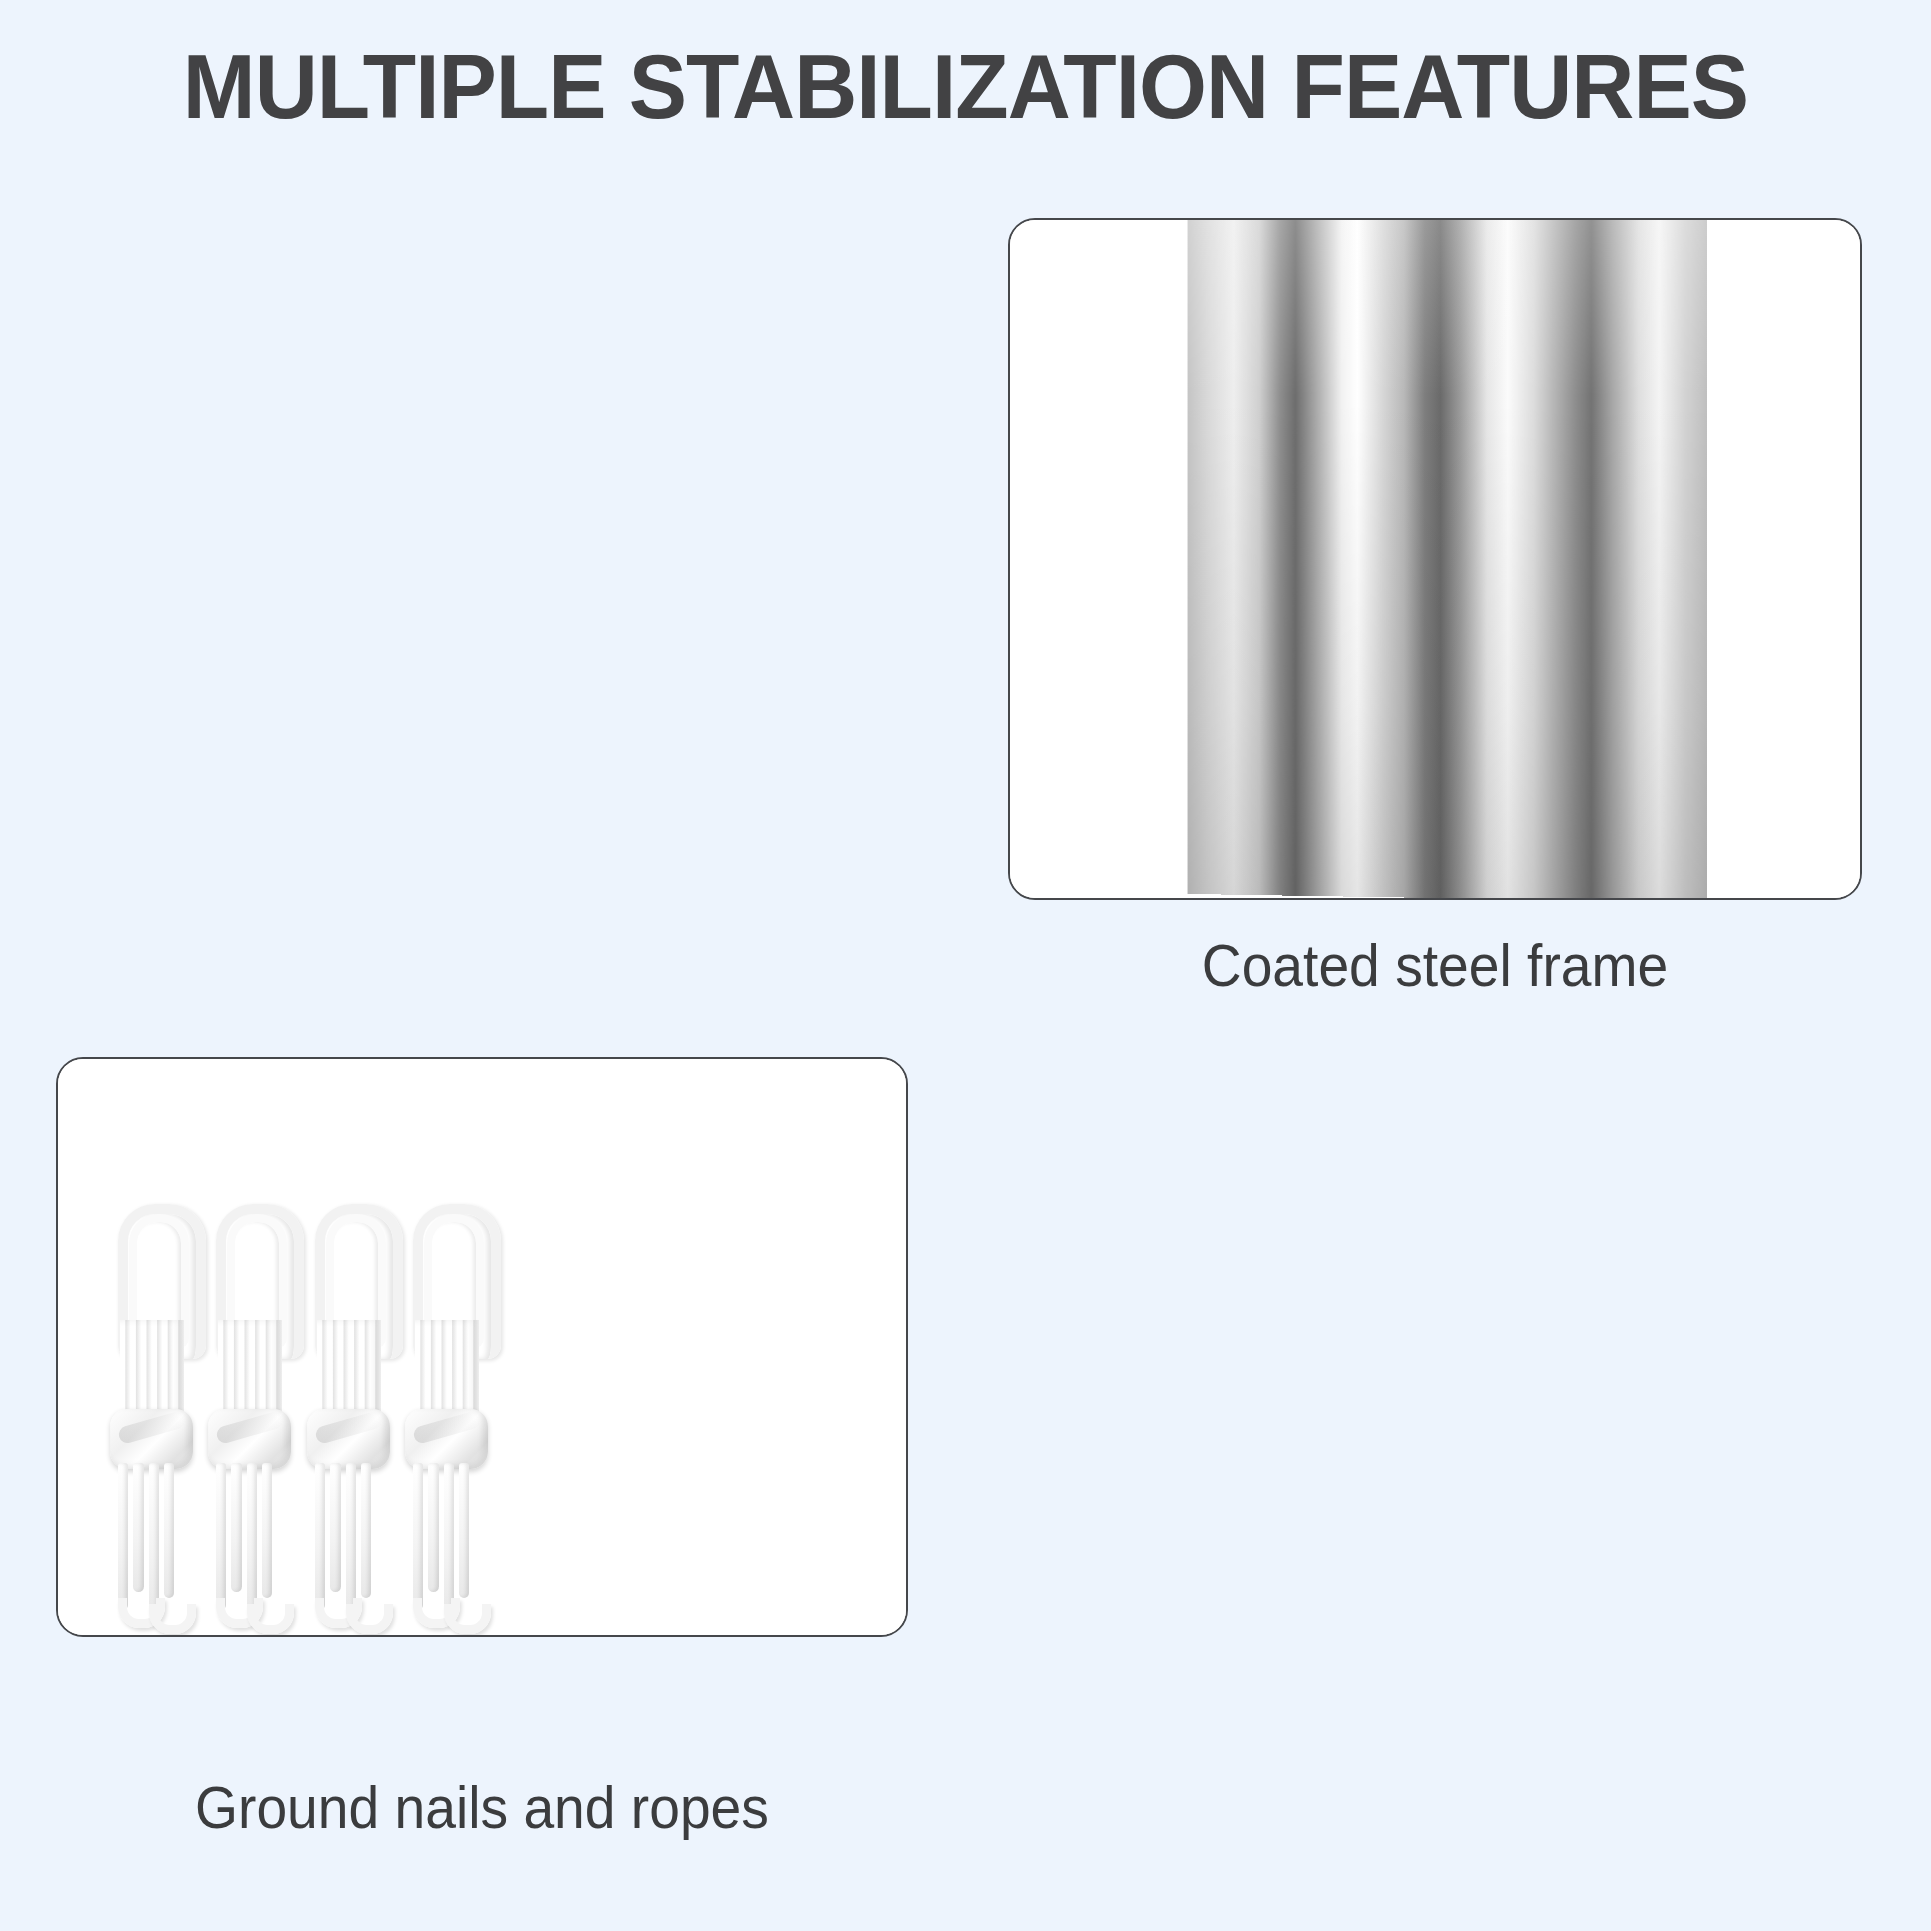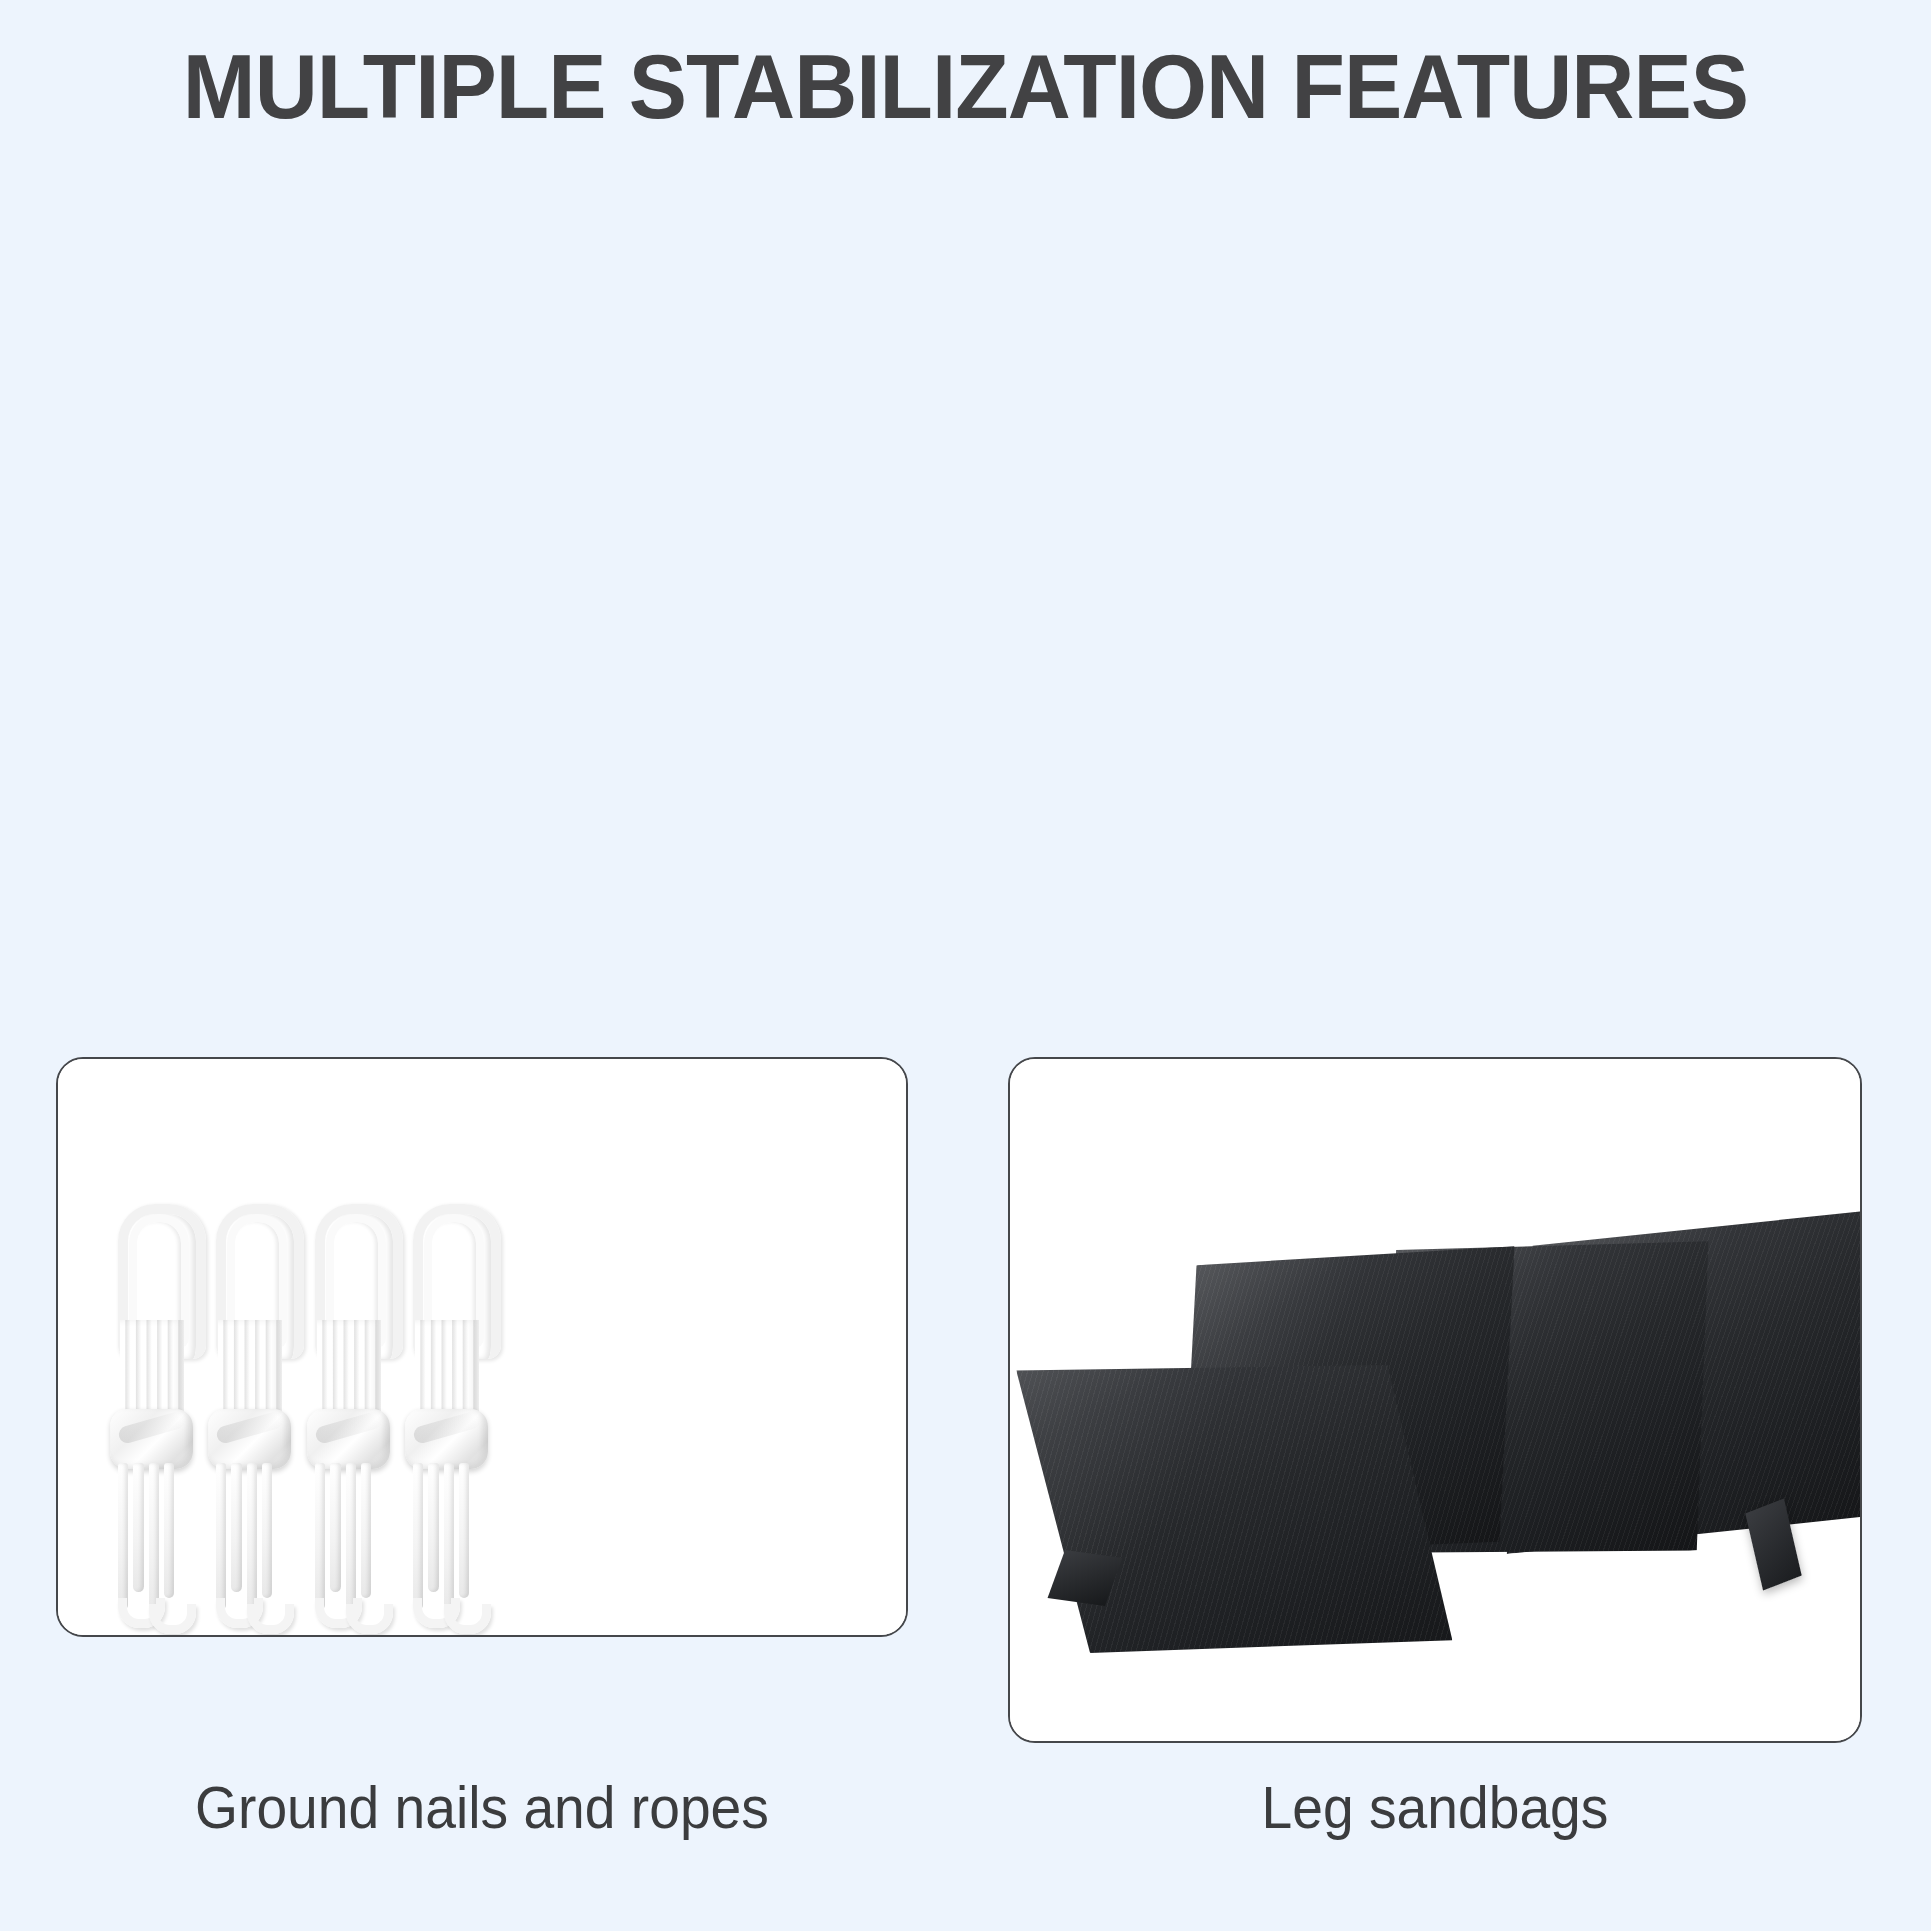"Coated steel frame" div.cell { html: none -> <div> <div> <div> <div> <div> <div></div> </div> </div> </div> </div> <div>Coated steel frame</div> </div> }
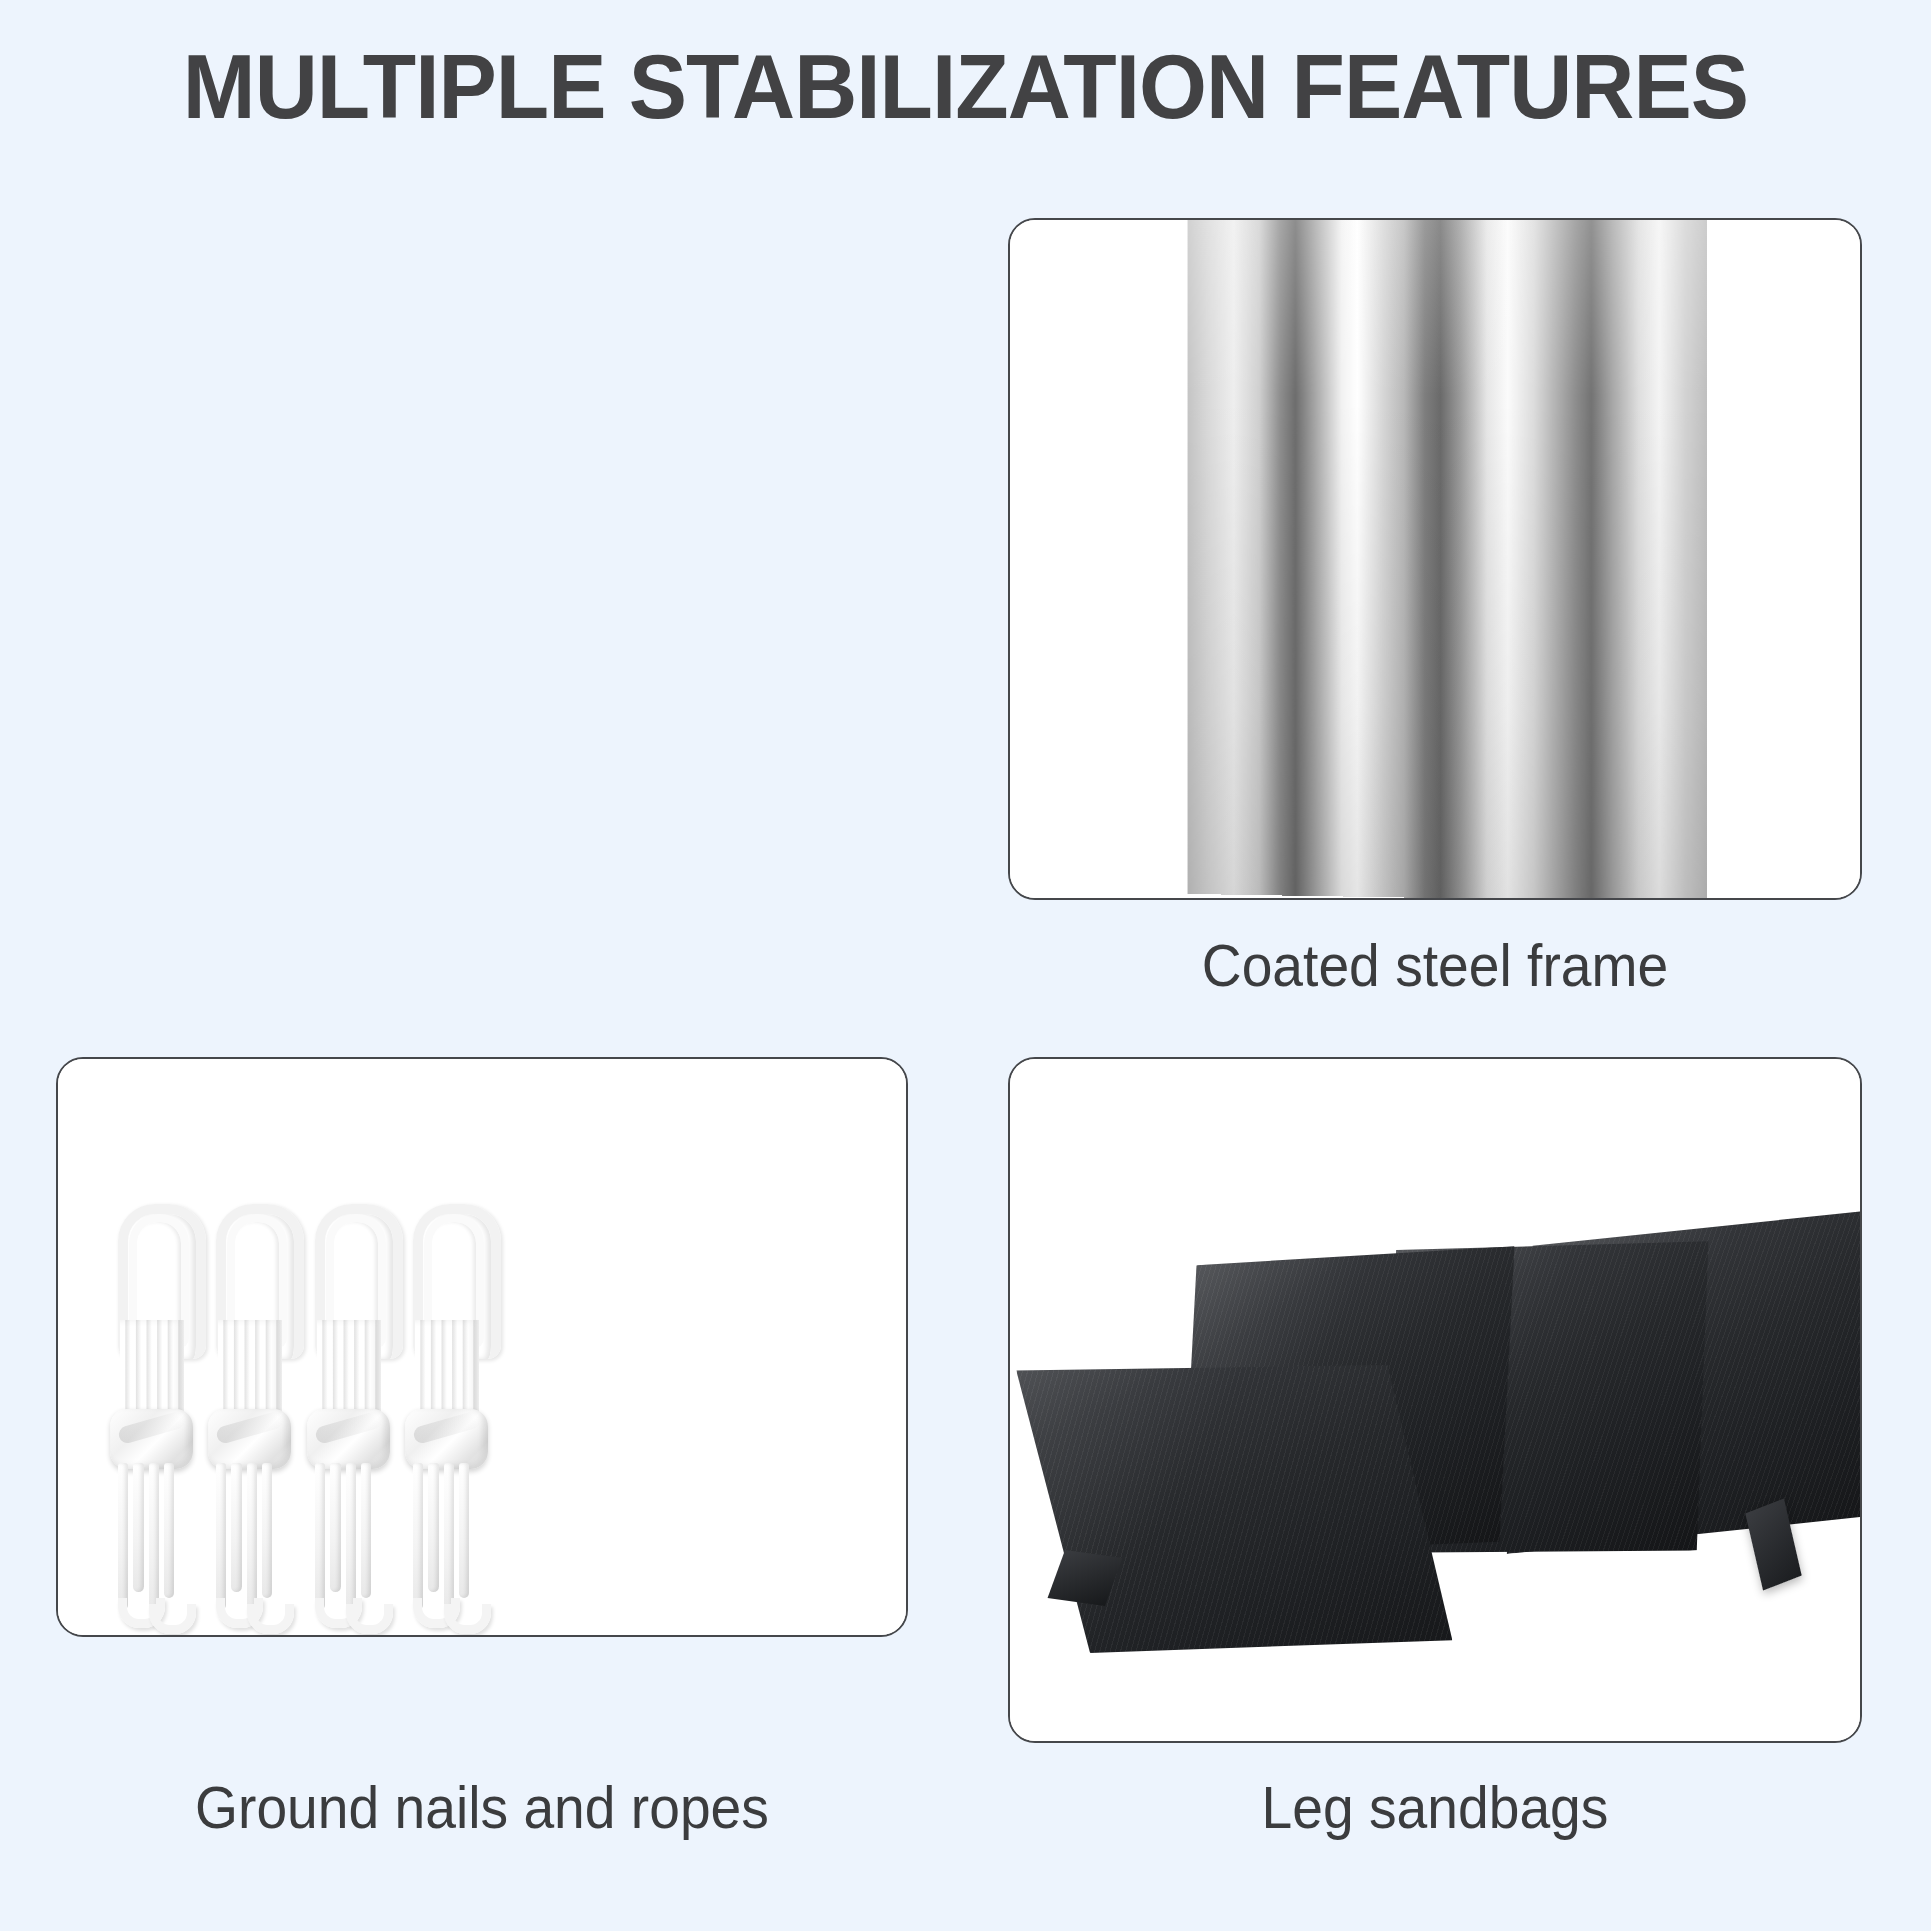"Leg sandbags" div.cell { html: <div> <div> <div> <div></div> <div></div> <div></div> <div></div> <div></div> <div></div> </div> </div> <div>Leg sandbags</div> </div> -> none }
